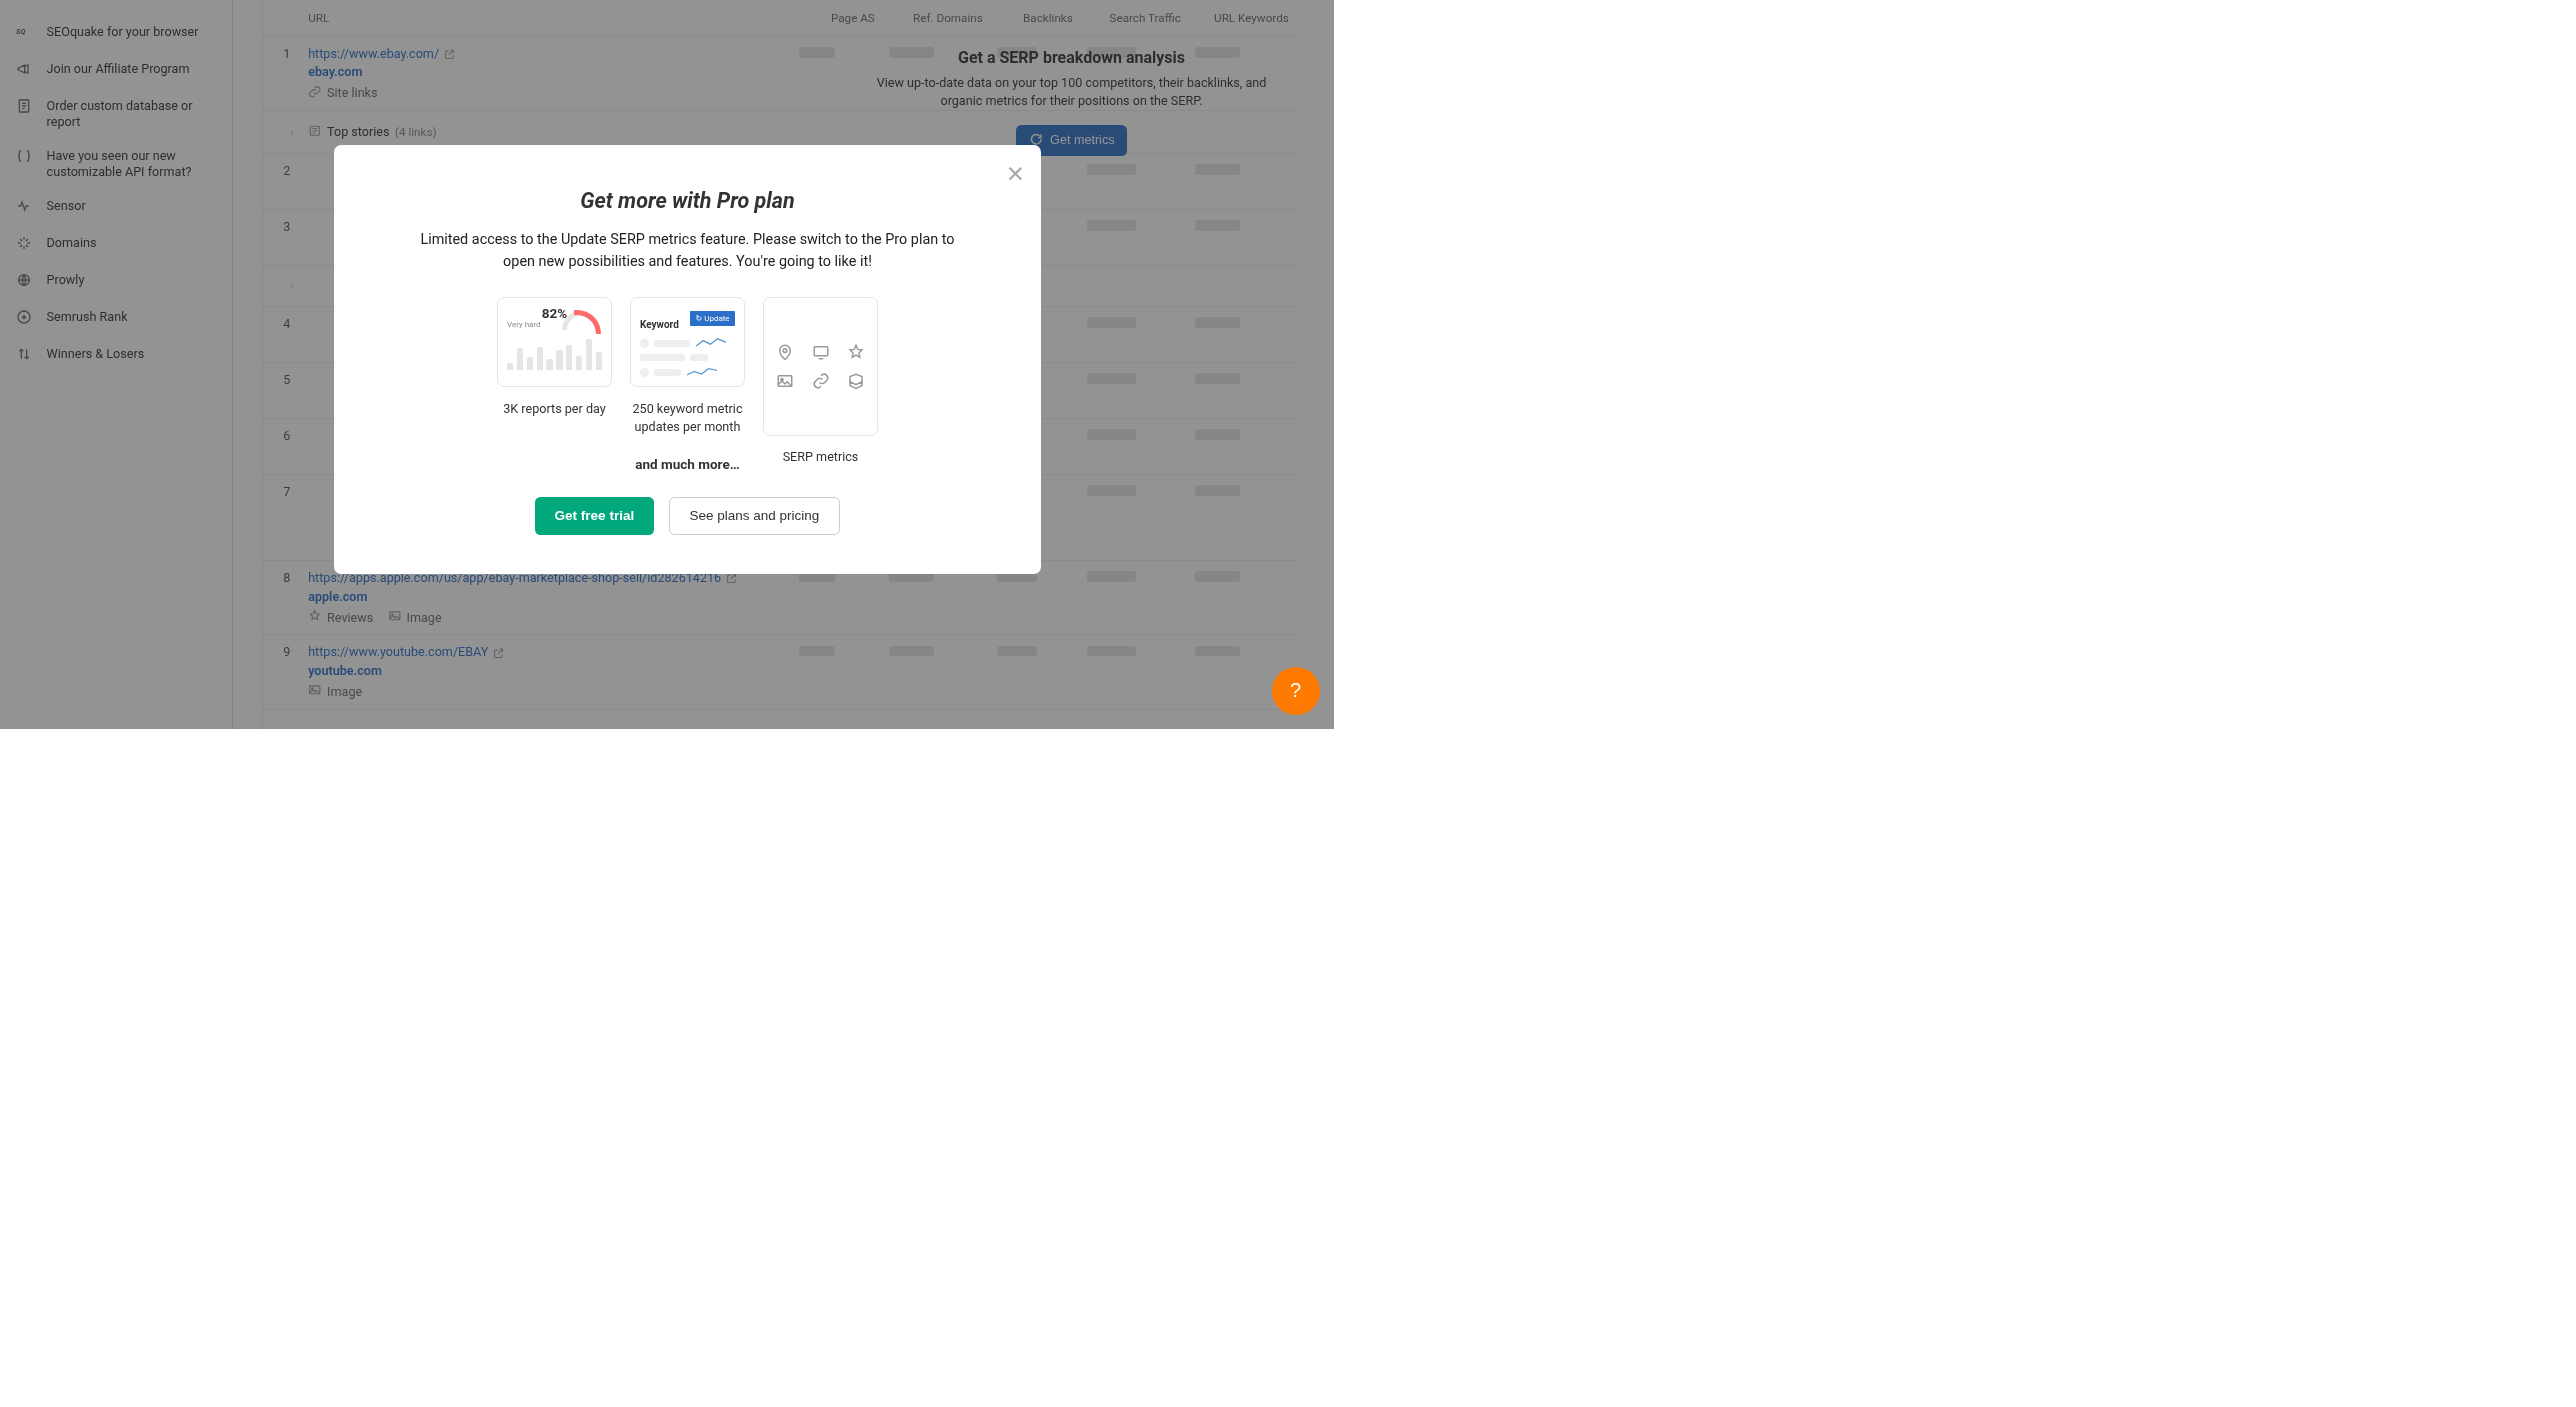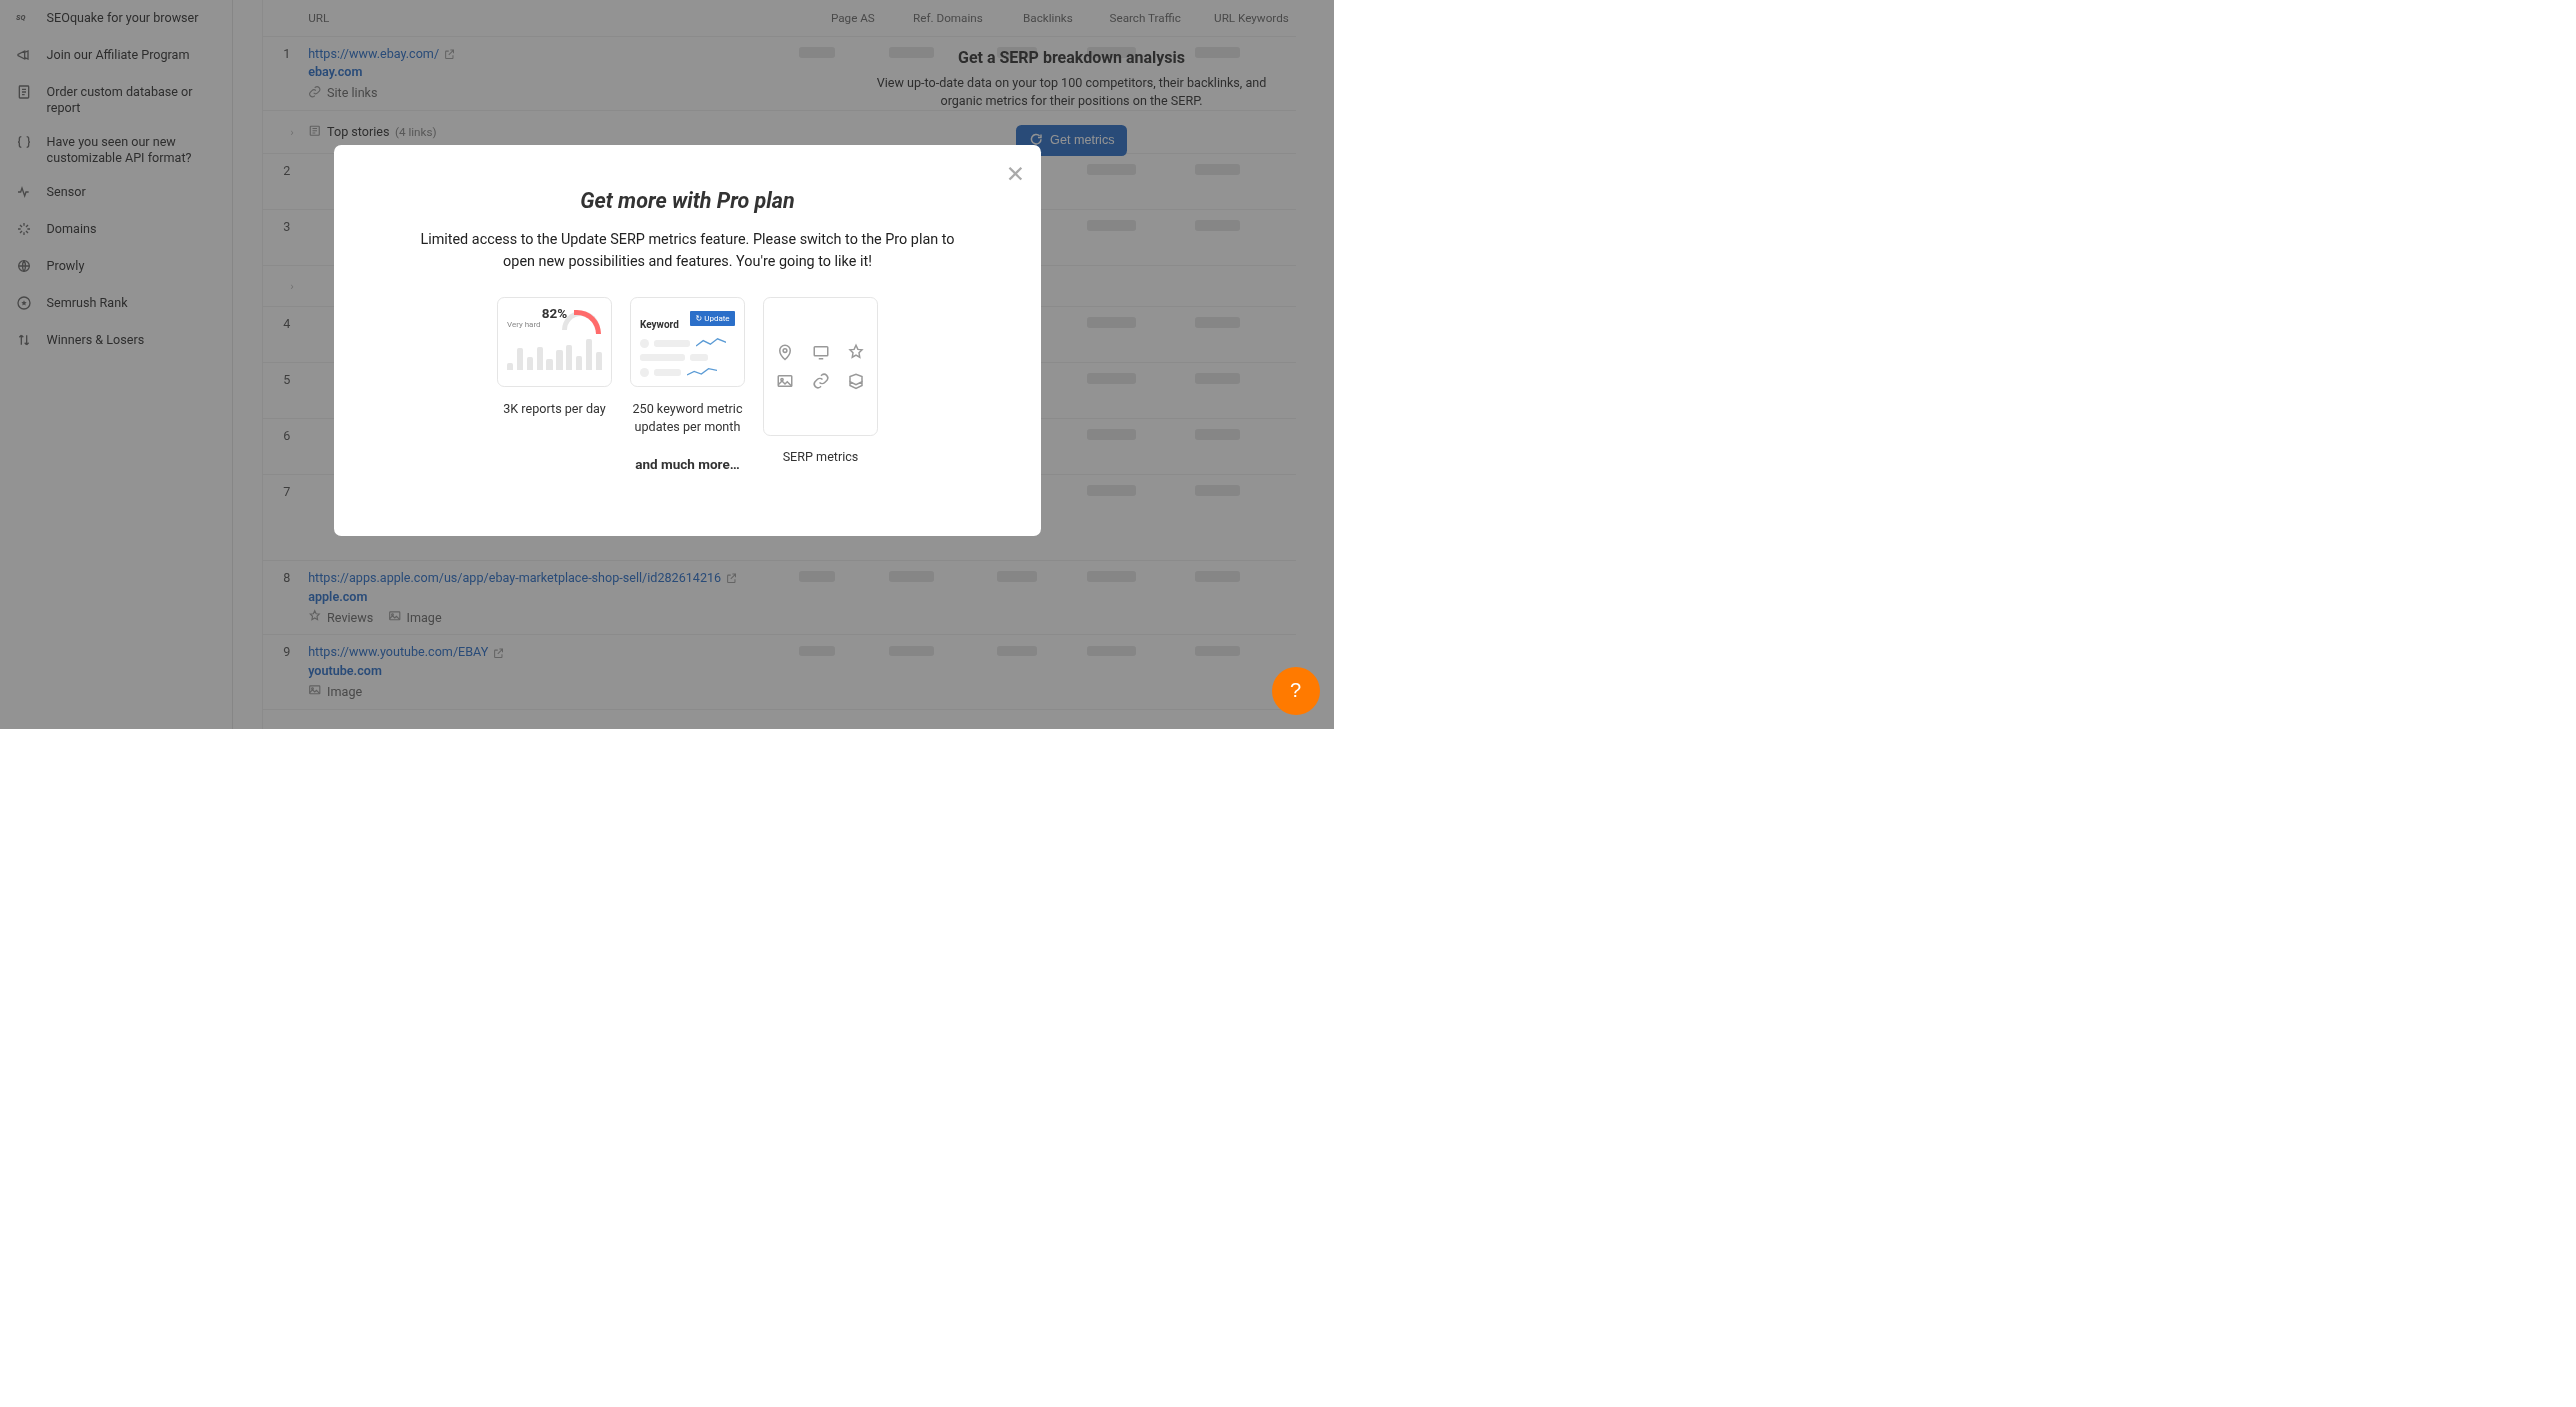"SQ" .sidebar { padding: 1px 0 -> 15px 0 }
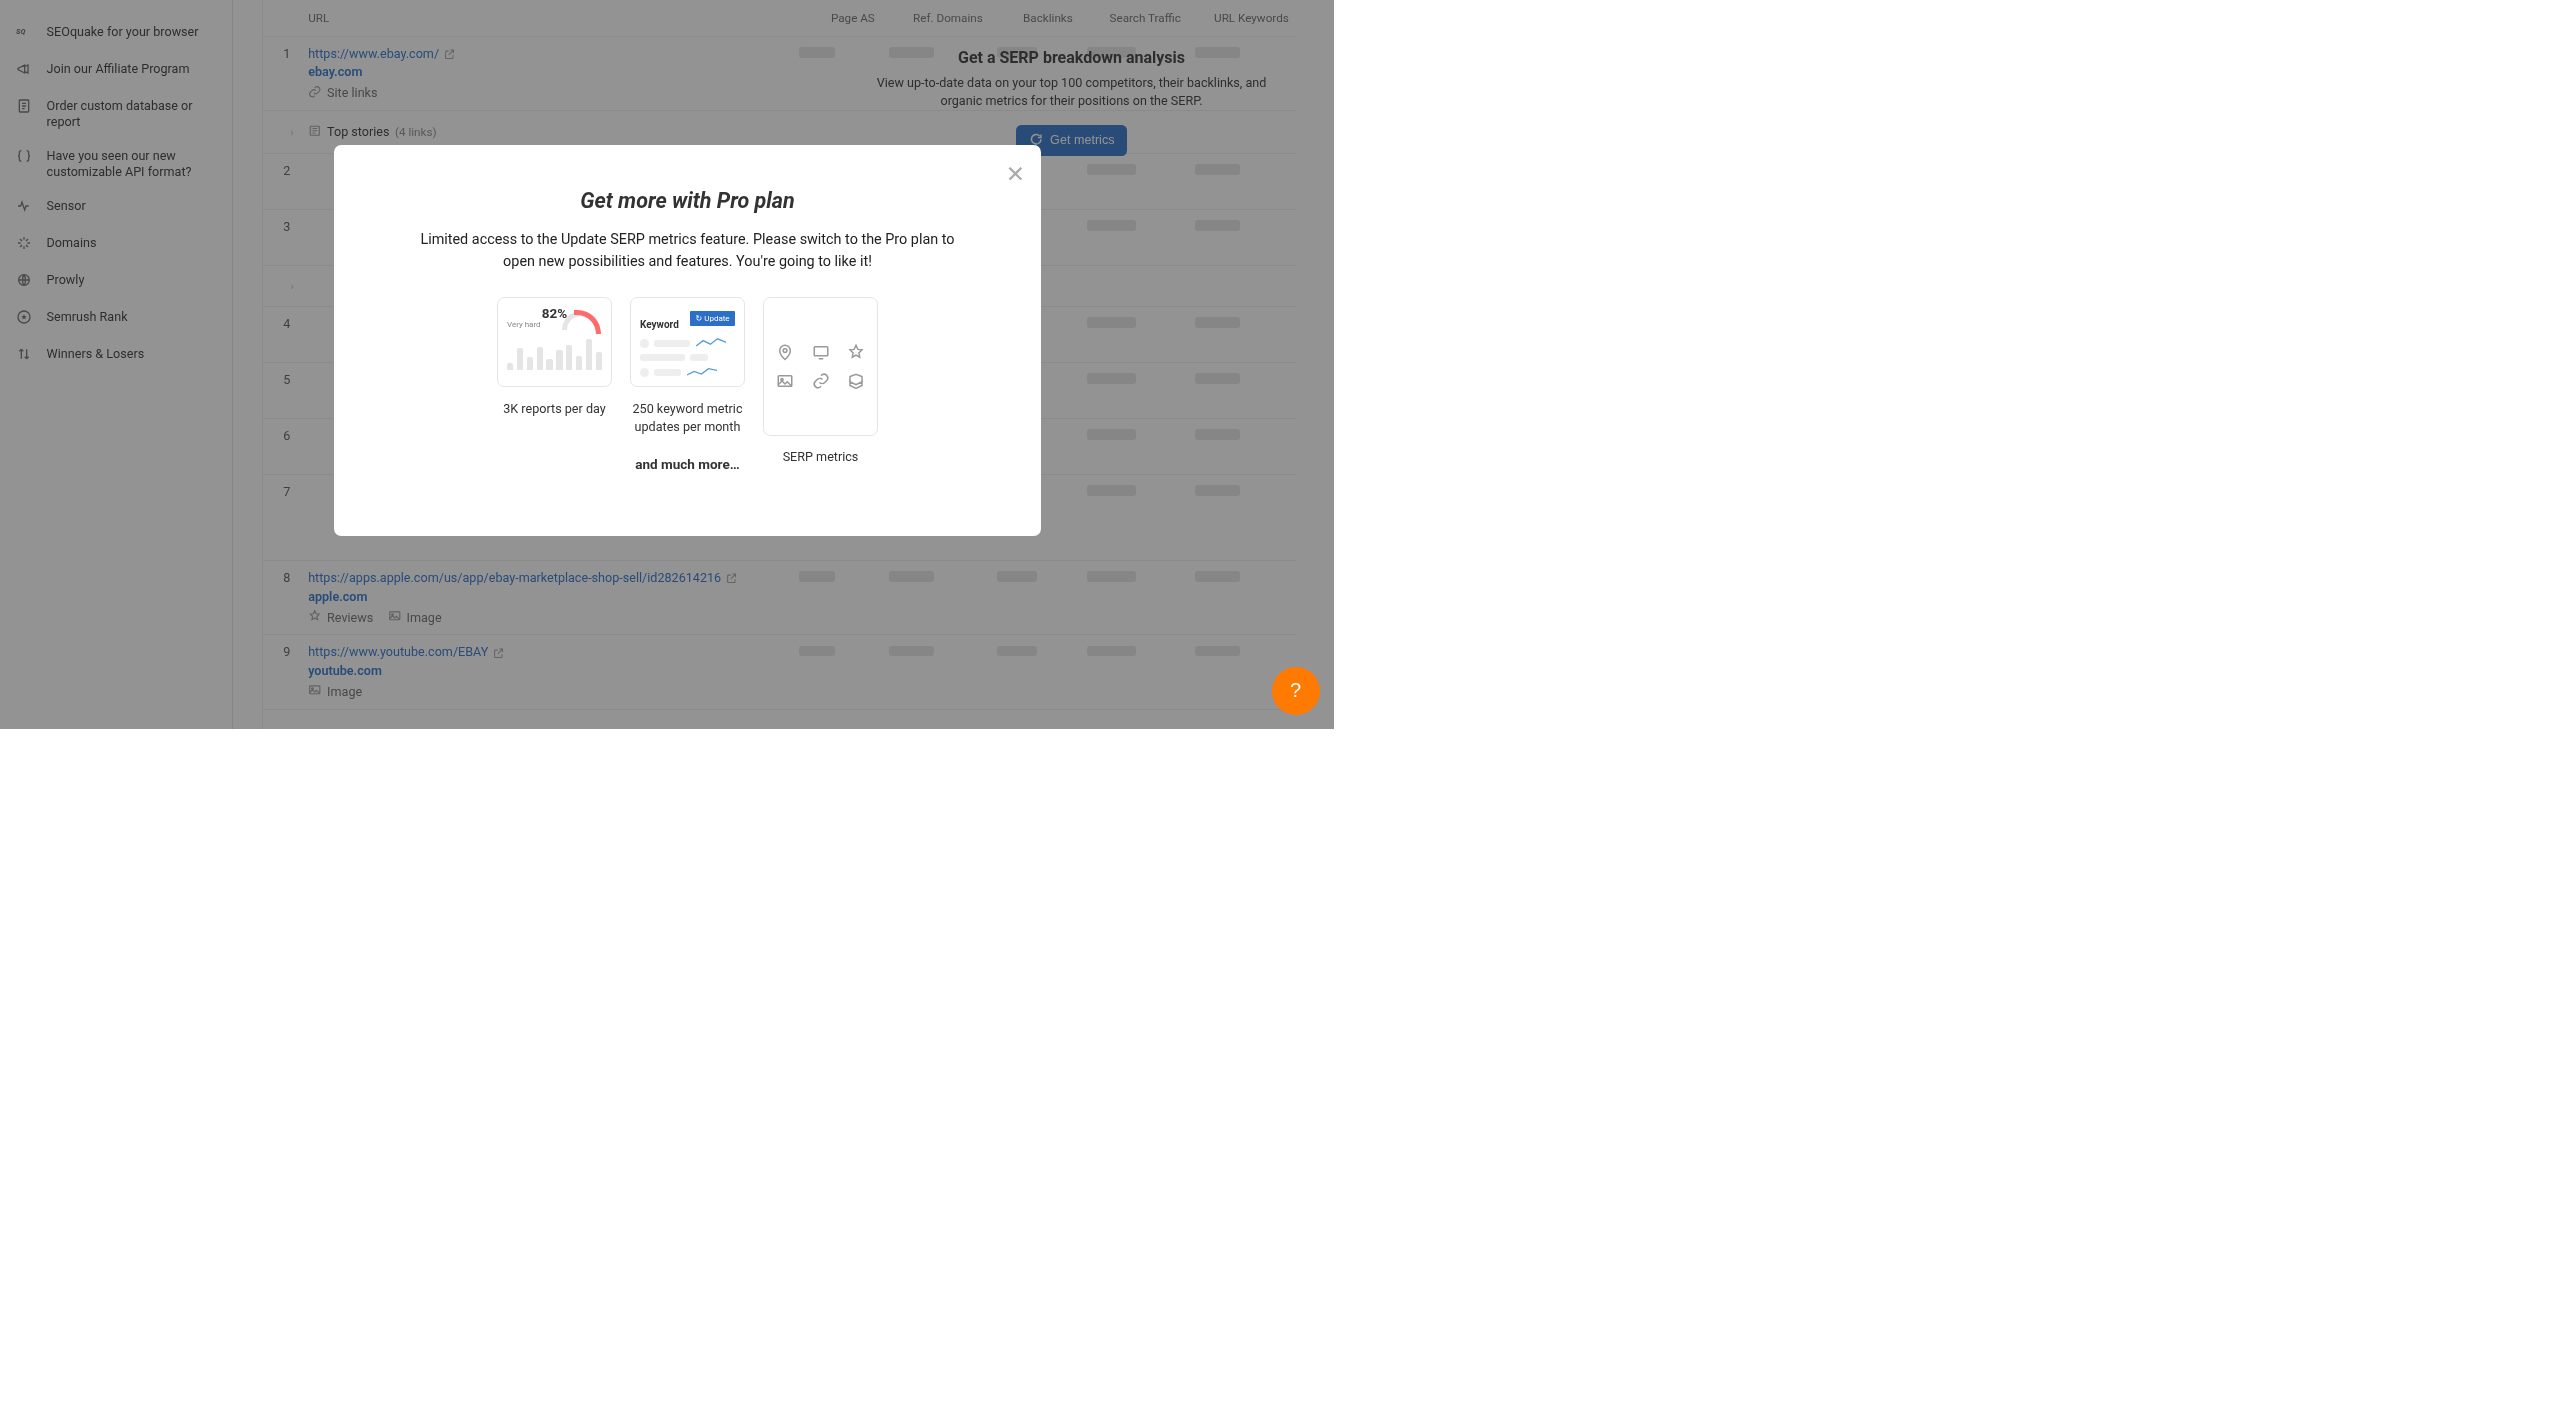"Get free trial" div.actions { html: none -> <div> <button>Get free trial</button> <button>See plans and pricing</button> </div> }
